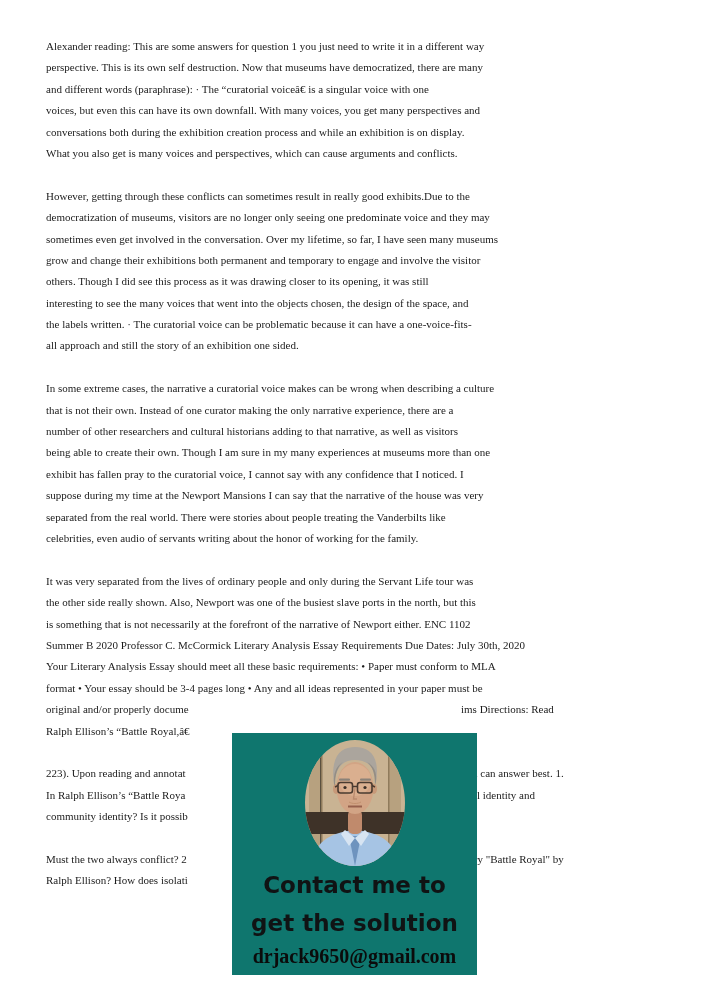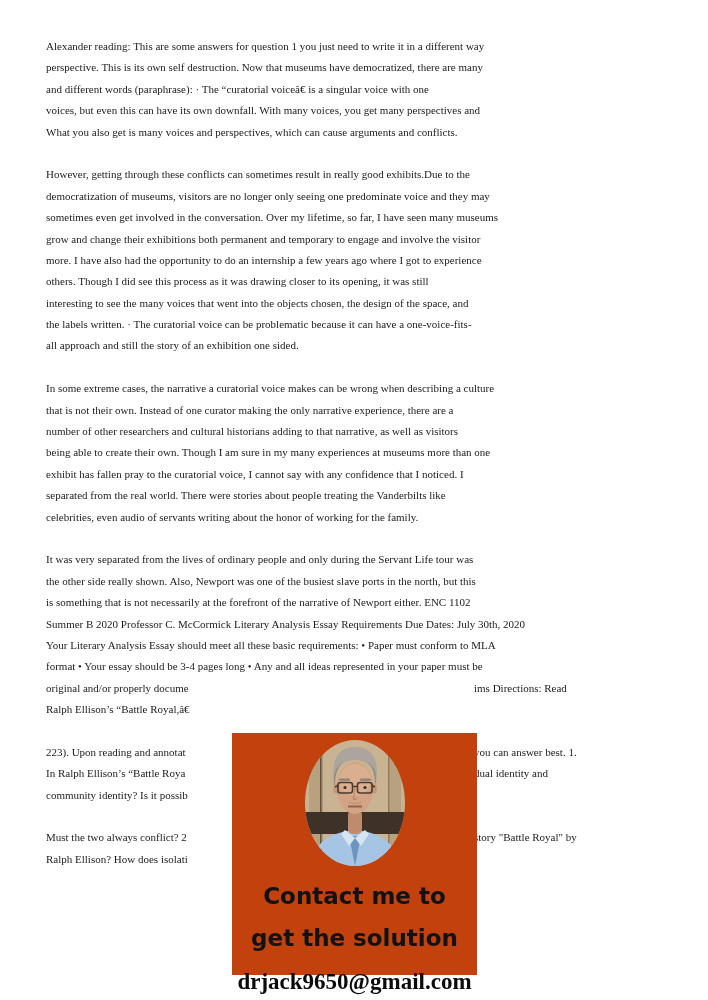"conversations both during the exhibition" div.line { html: none -> <div>conversations both during the exhibition creation process and while an exhibition is on display.</div> }
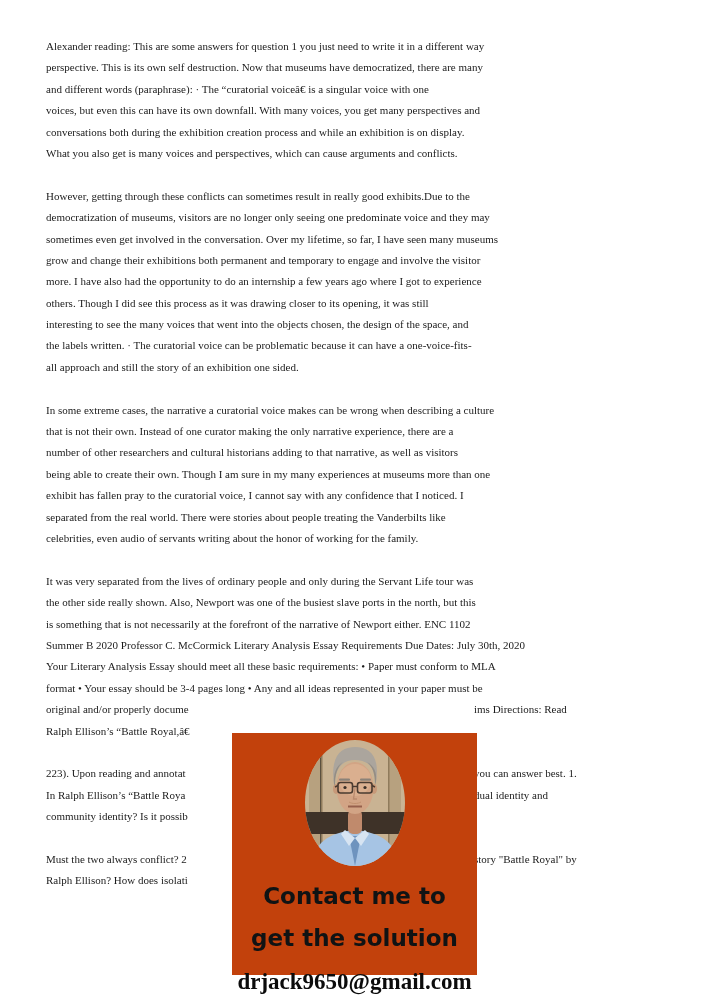"more. I have also had" div.line { html: <div>more. I have also had the opportunity to do an internship a few years ago where I got to experience</div> -> none }
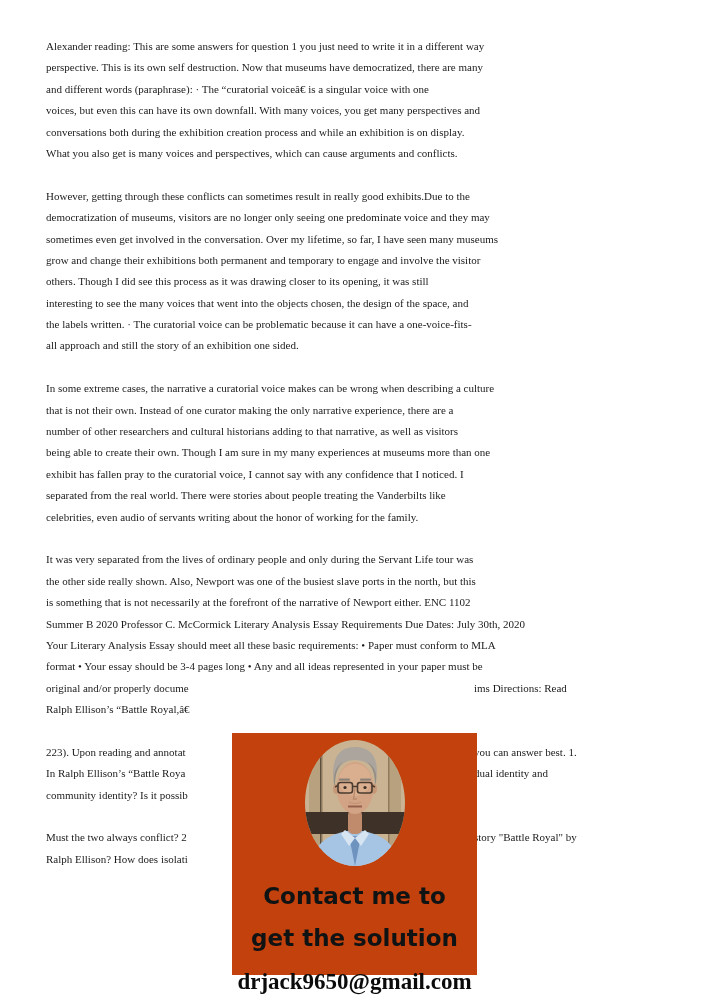"suppose during my time at" div.line { html: none -> <div>suppose during my time at the Newport Mansions I can say that the narrative of the house was very</div> }
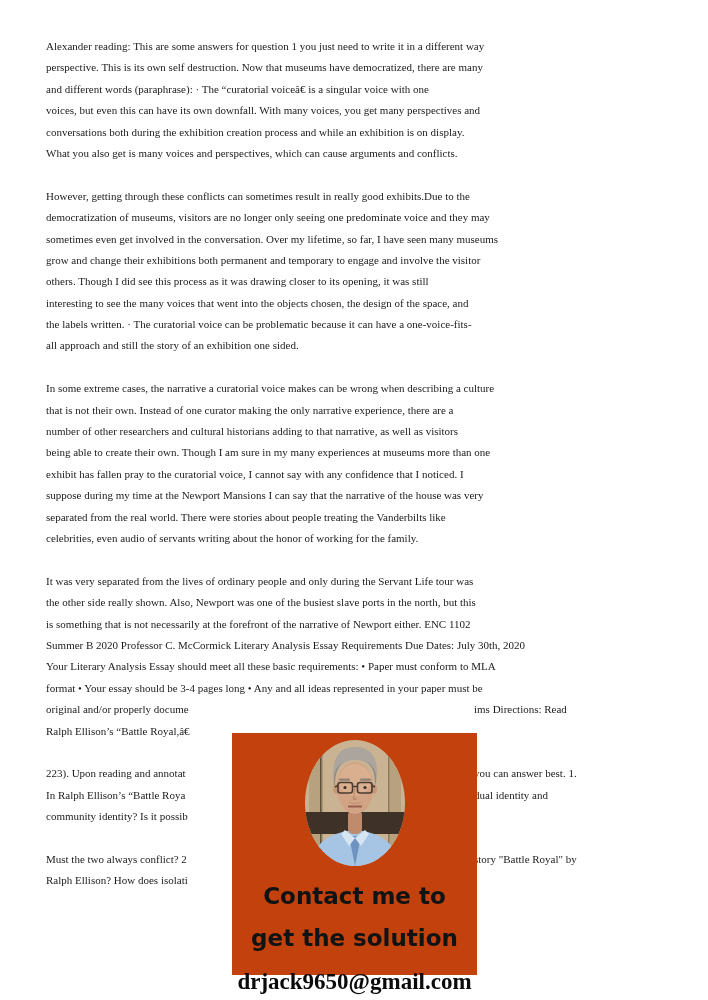"ims Directions: Read" .frag-right { left: 428px -> 415px }
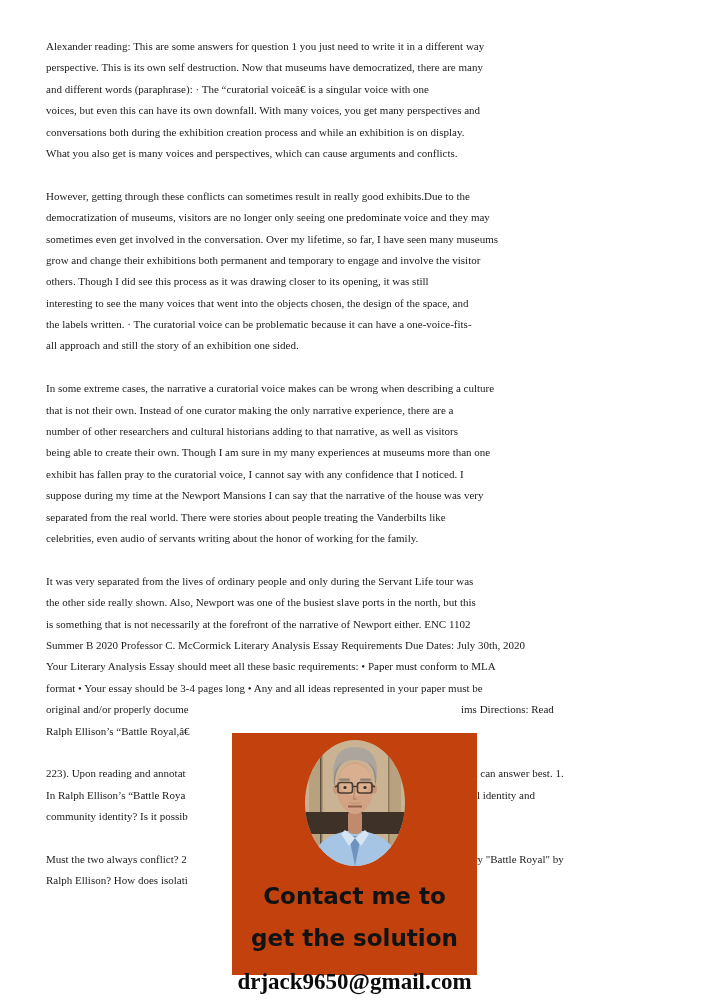"Contact me to" div.promo-overlay { background: #c2410c -> #0f766e; gap: 11px -> none }
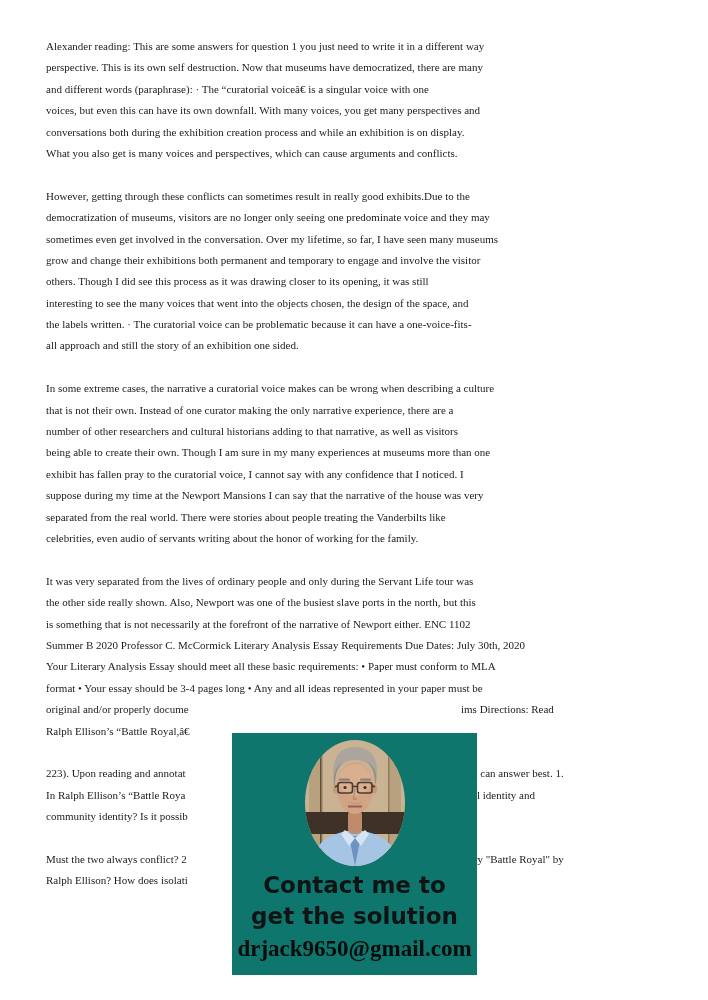"get the solution" div.promo-heading { margin-top: 1px -> 8px }
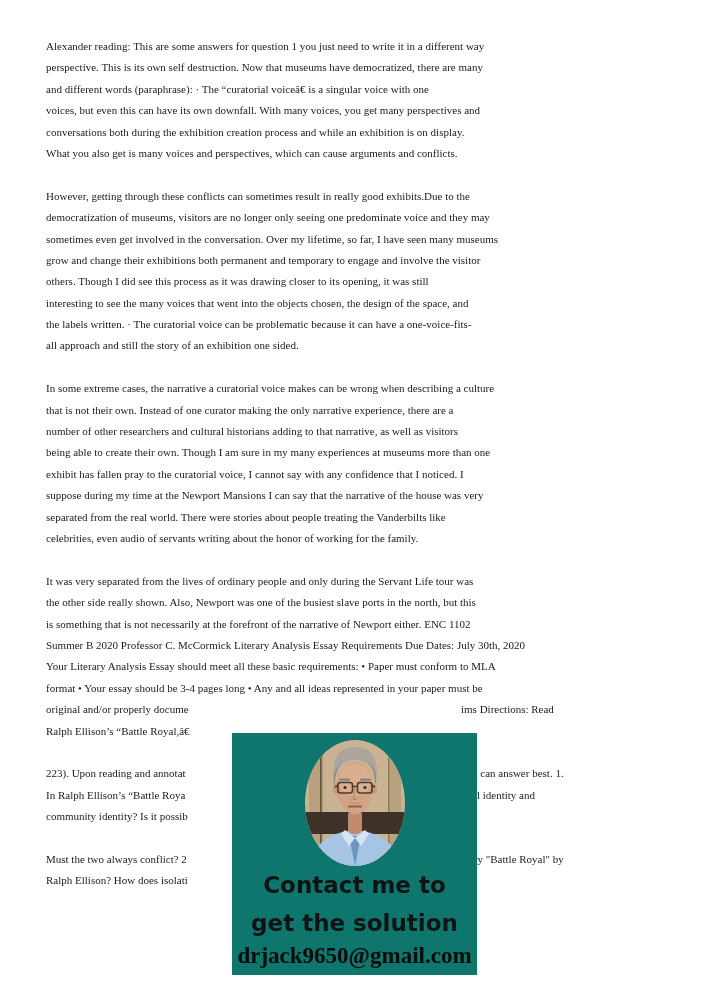"drjack9650@gmail.com" .promo-email { font-size: 23px -> 20px }
